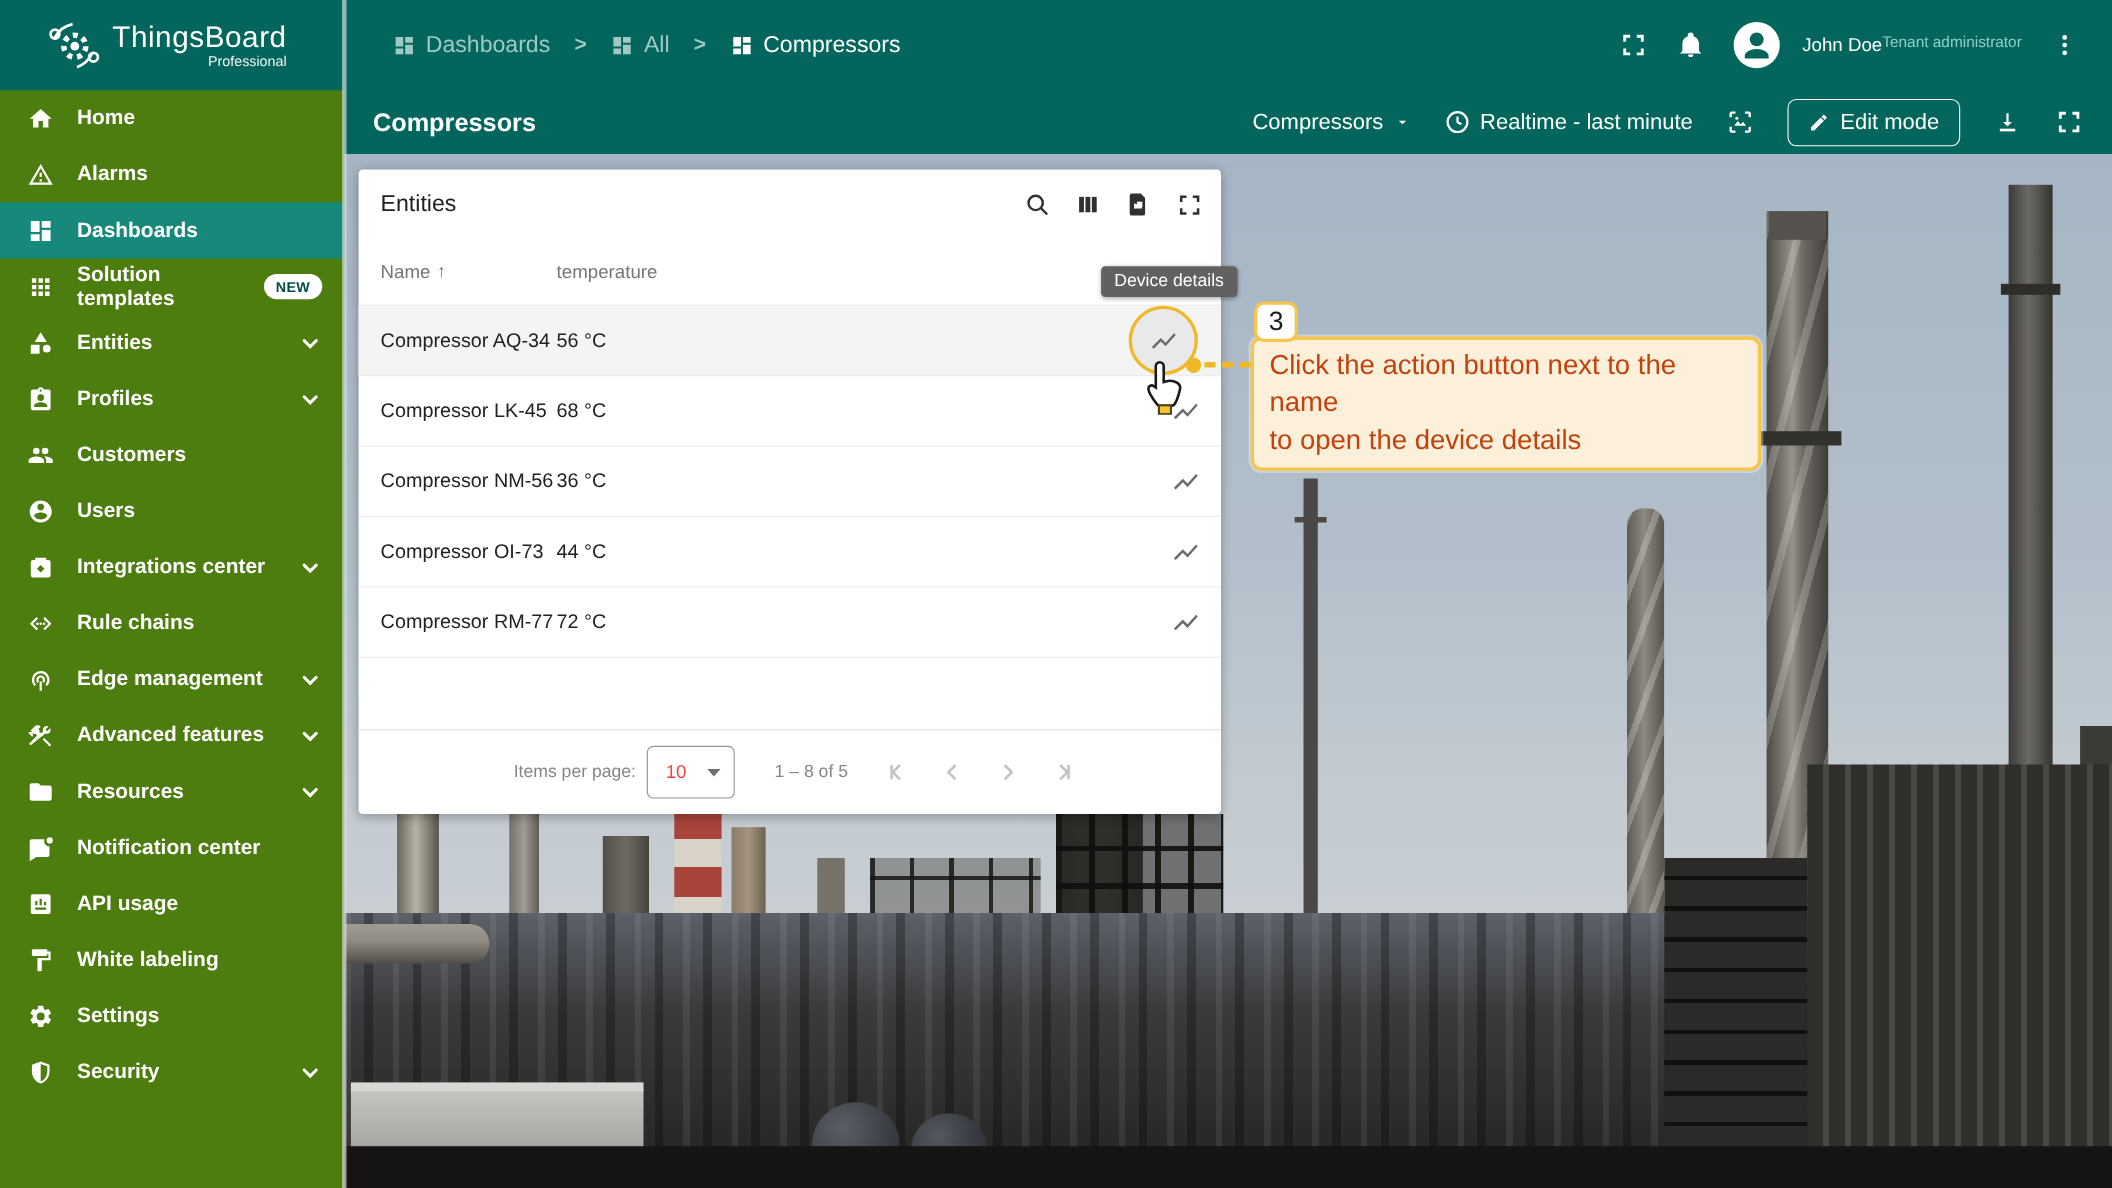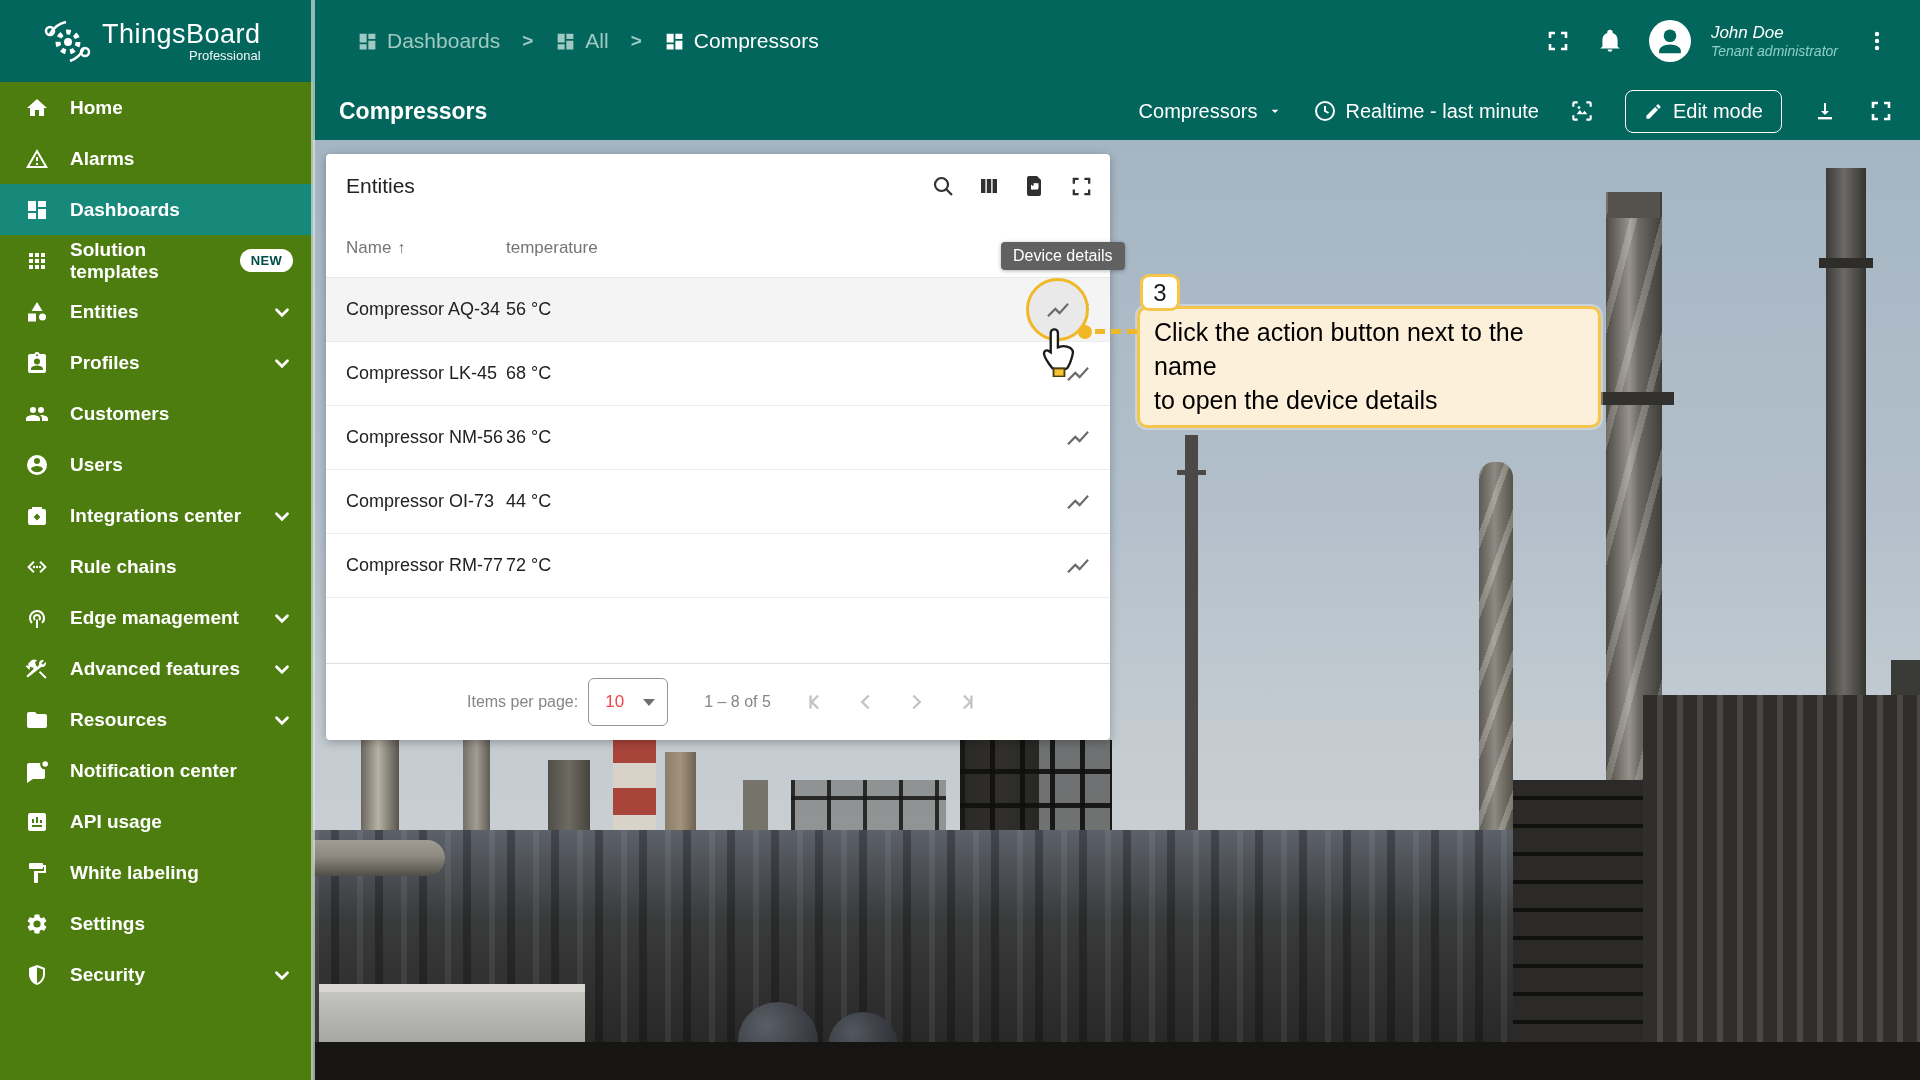"John Doe" #user-text { flex-direction: column -> row; font-style: italic -> none }
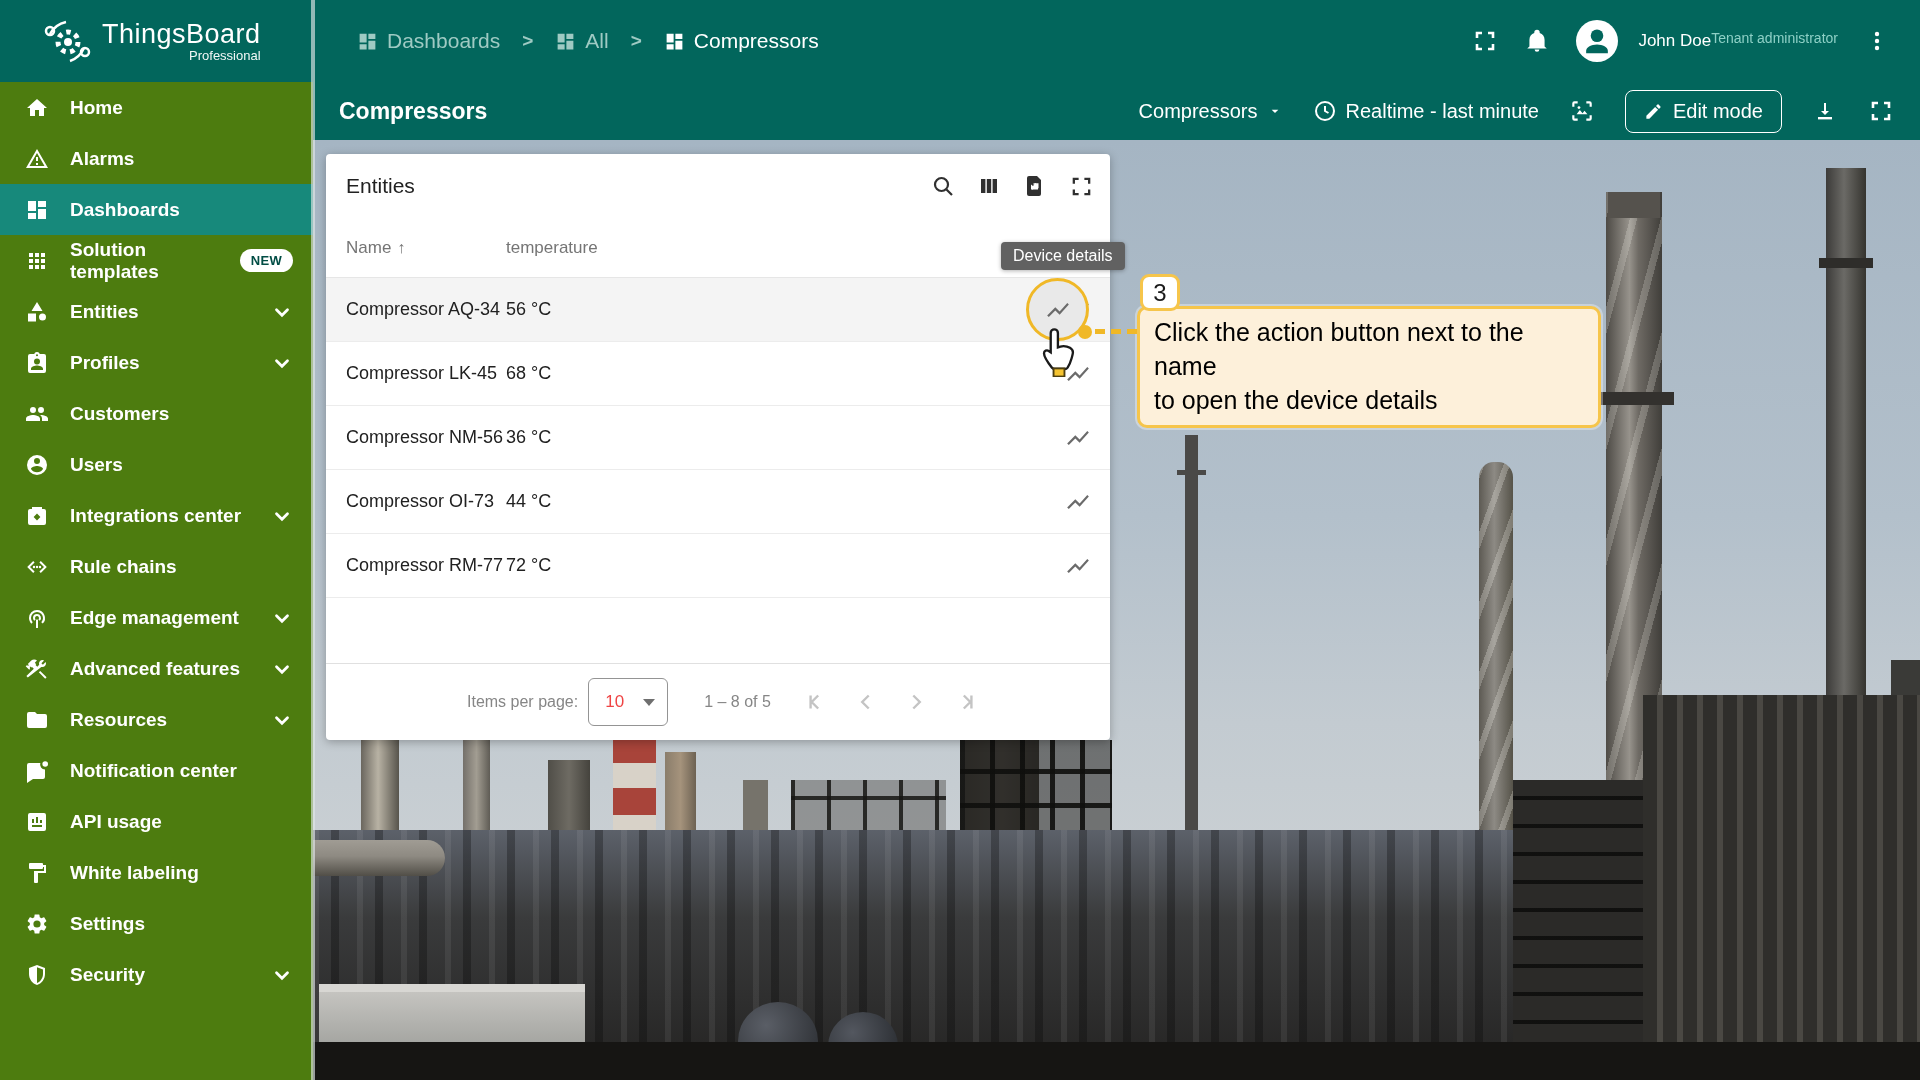"Click the action button next" #callout { color: #000000 -> #c2410c }
